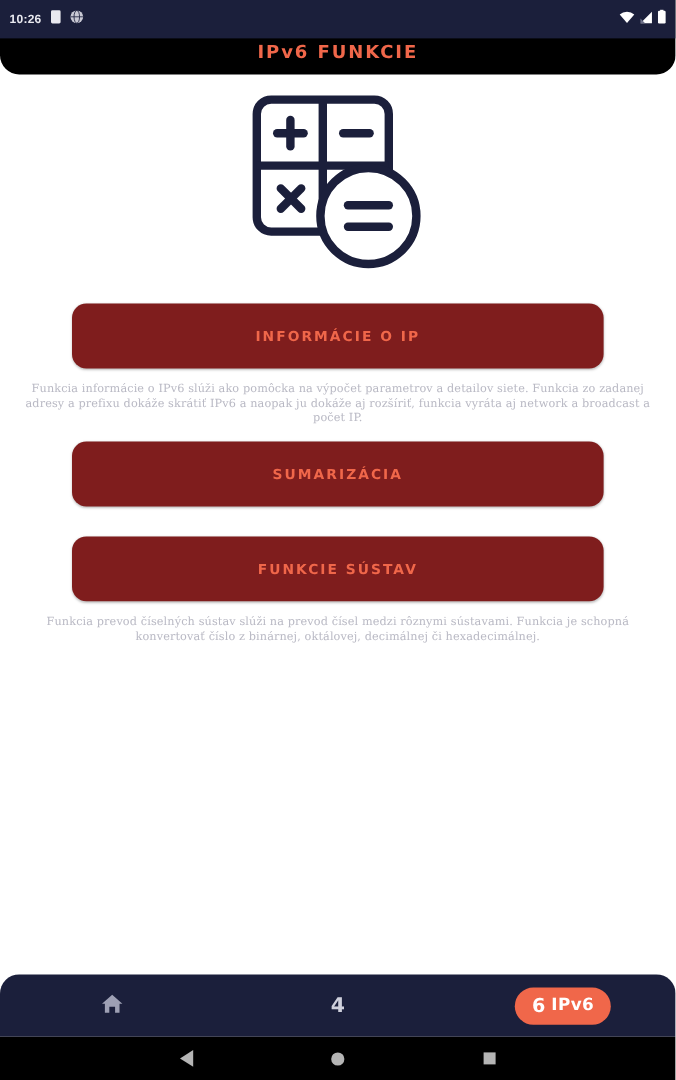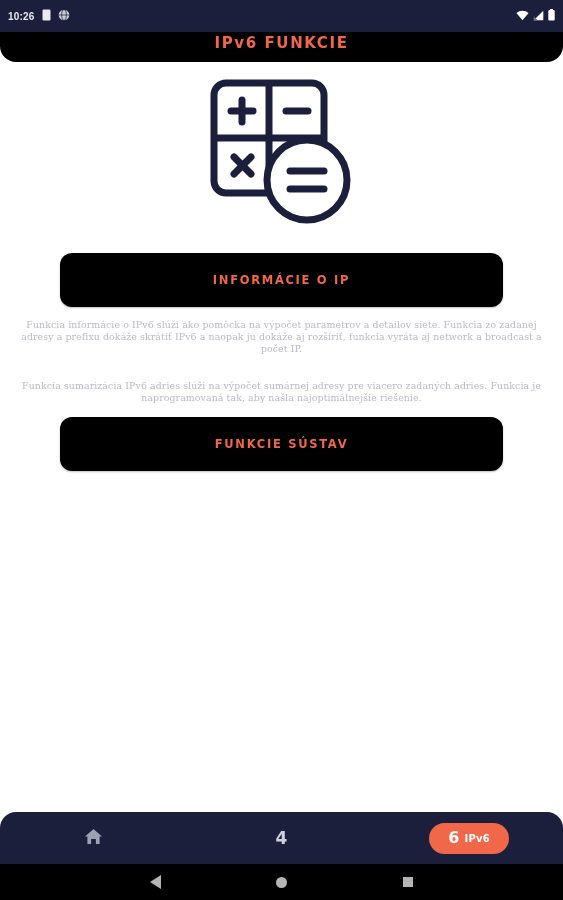"INFORMÁCIE O IP" .fn-btn { background: #000000 -> #7f1d1d }
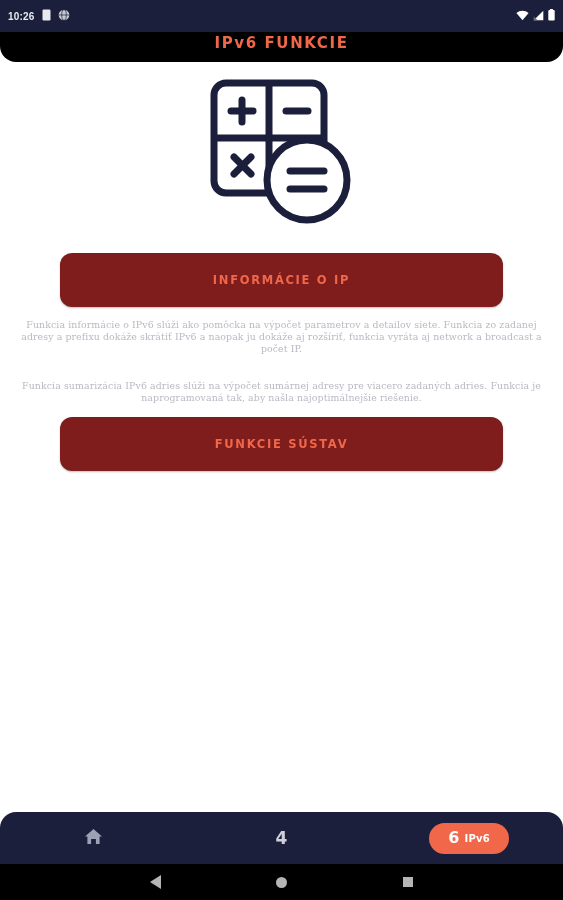"SUMARIZÁCIA" button.fn-btn { html: none -> <button> <span>SUMARIZÁCIA</span> </button> }
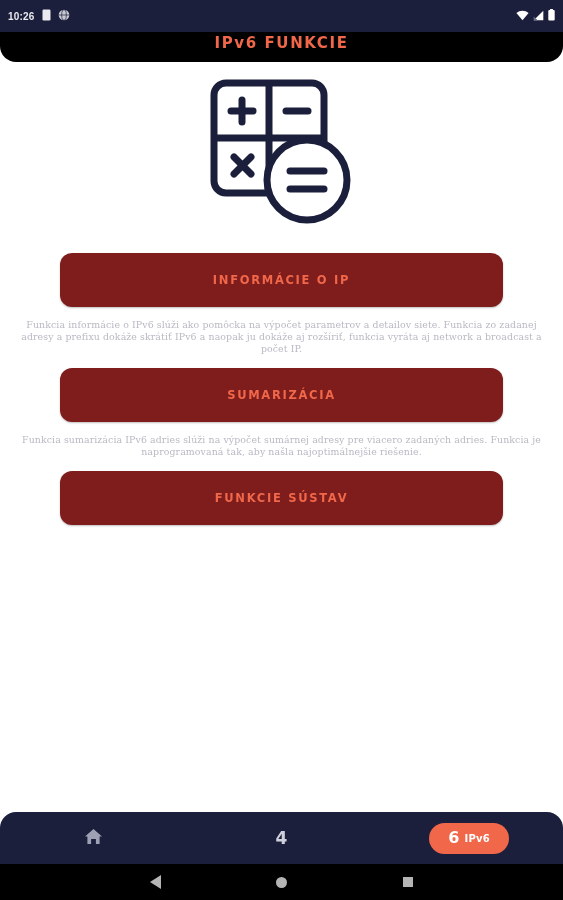"Funkcia sumarizácia IPv6 adries slúži" div.fn-desc { html: <div>Funkcia sumarizácia IPv6 adries slúži na výpočet sumárnej adresy pre viacero zadaných adries. Funkcia je naprogramovaná tak, aby našla najoptimálnejšie riešenie.</div> -> none }
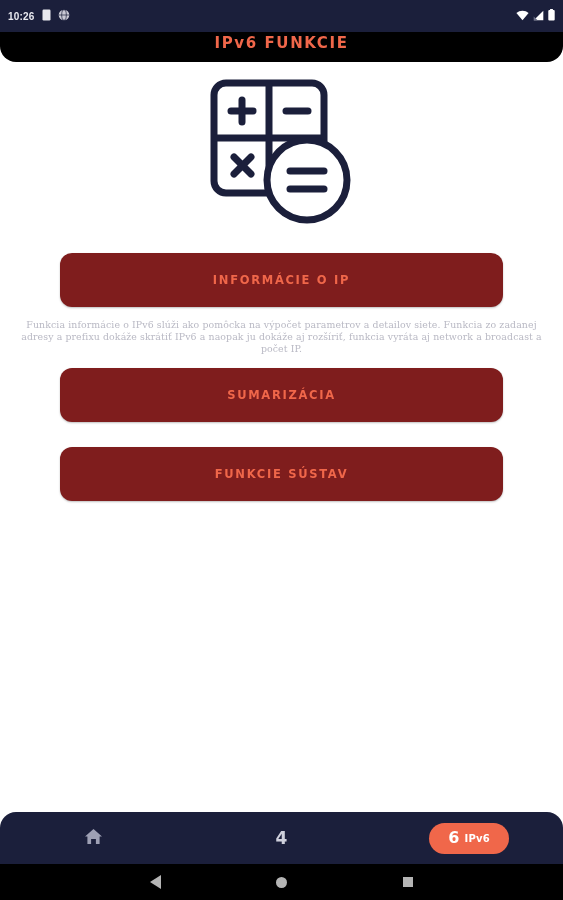"Funkcia prevod číselných sústav slúži" div.fn-desc { html: none -> <div>Funkcia prevod číselných sústav slúži na prevod čísel medzi rôznymi sústavami. Funkcia je schopná konvertovať číslo z binárnej, oktálovej, decimálnej či hexadecimálnej.</div> }
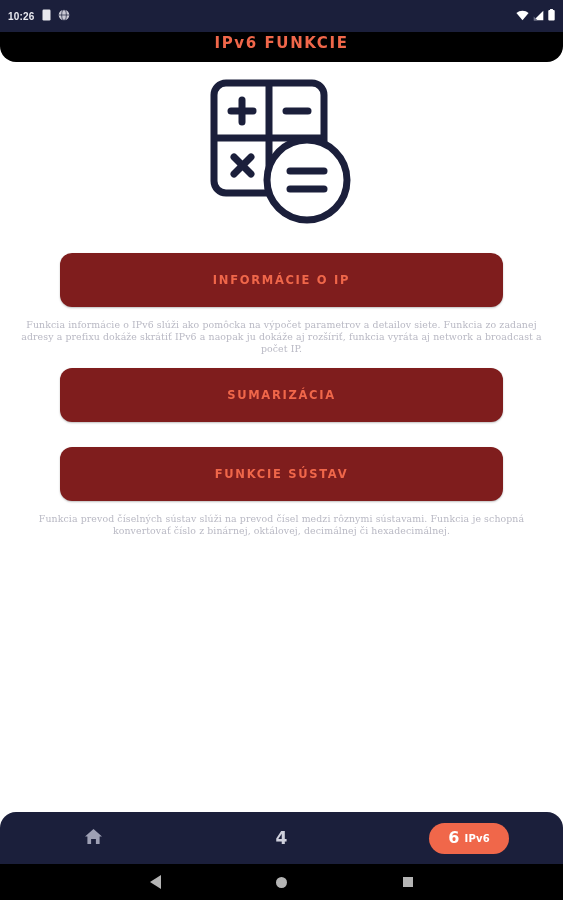"IPv6" .pill-ipv6 { font-size: 10px -> 14px }
